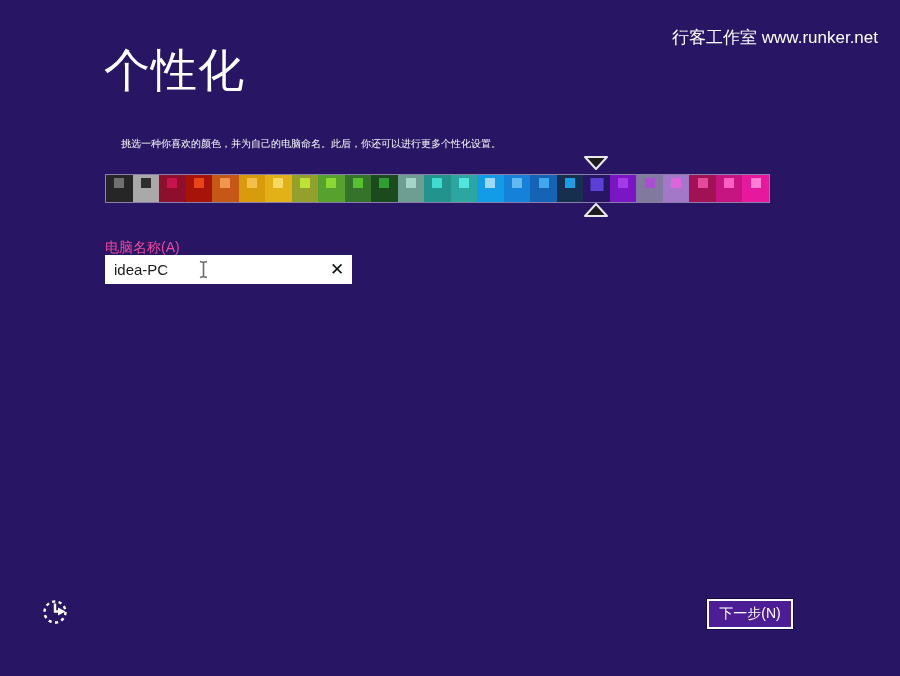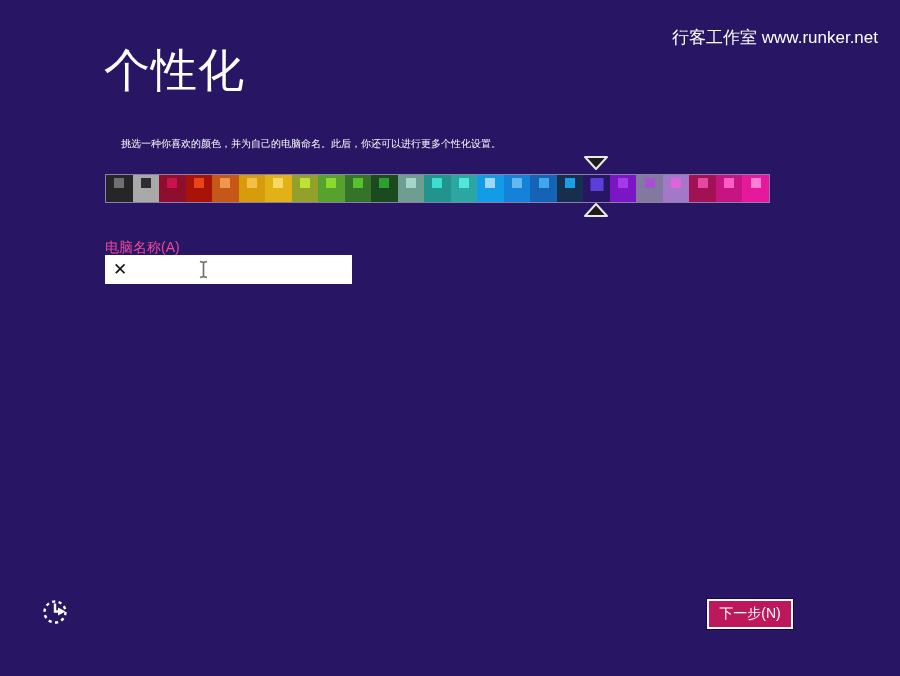"idea-PC" input { html: none -> <input> }
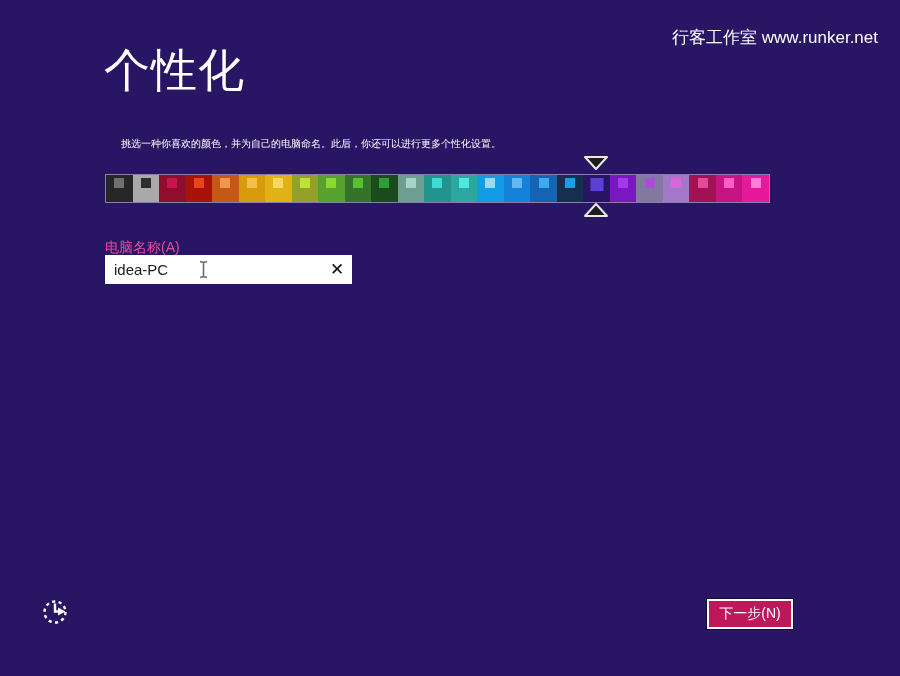"下一步(N)" .next-btn { background: #be185d -> #4c1d95 }
